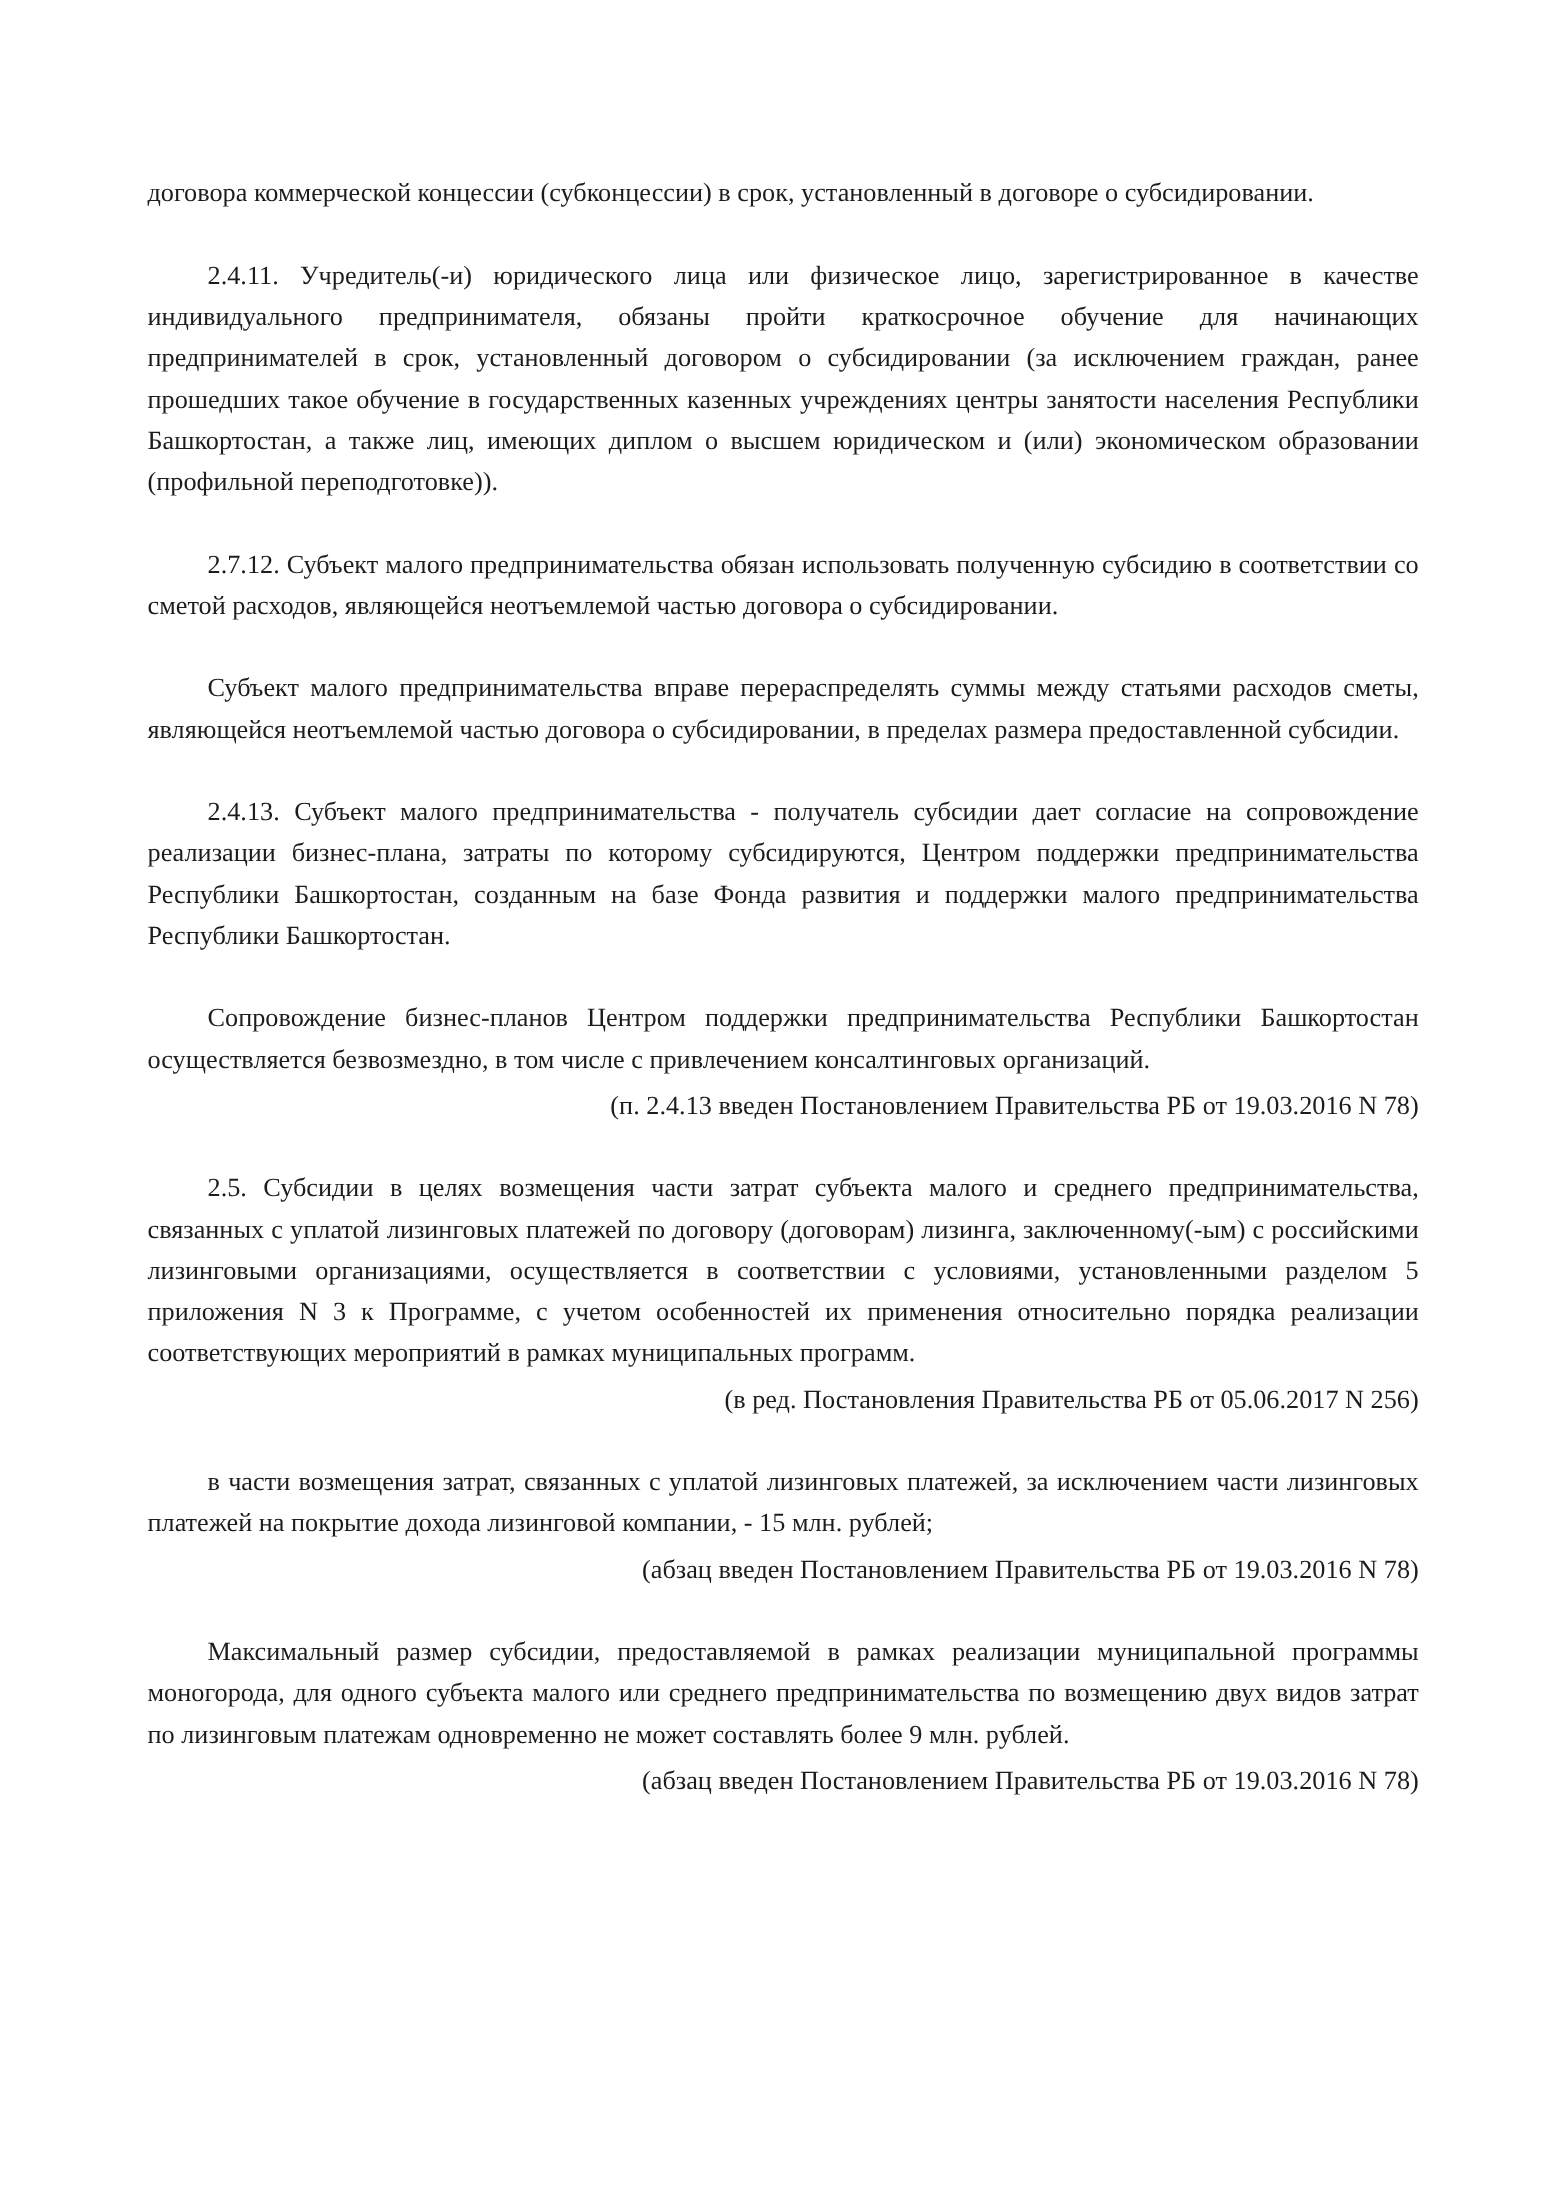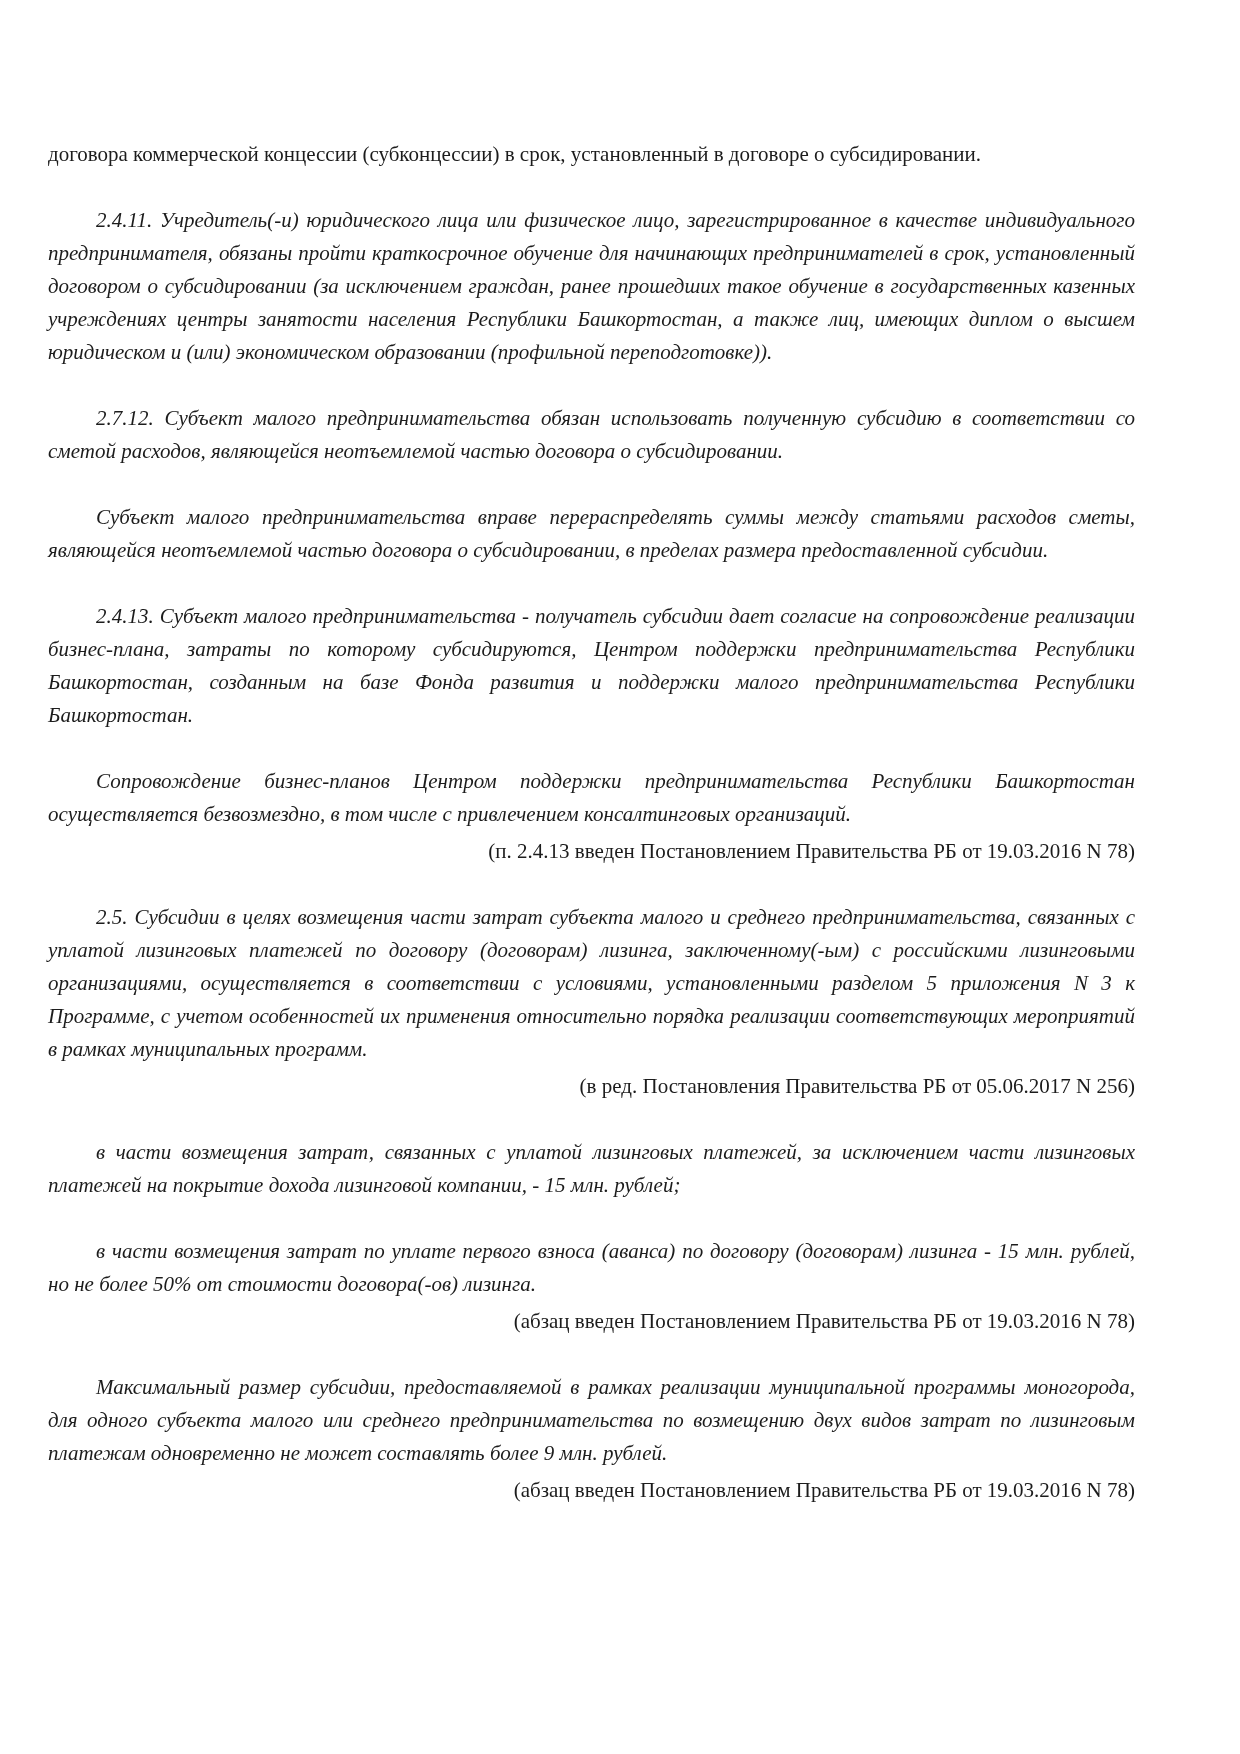"договора коммерческой концессии" .page { padding: 138px 105px 60px 48px -> 138px 105px 60px 118px }
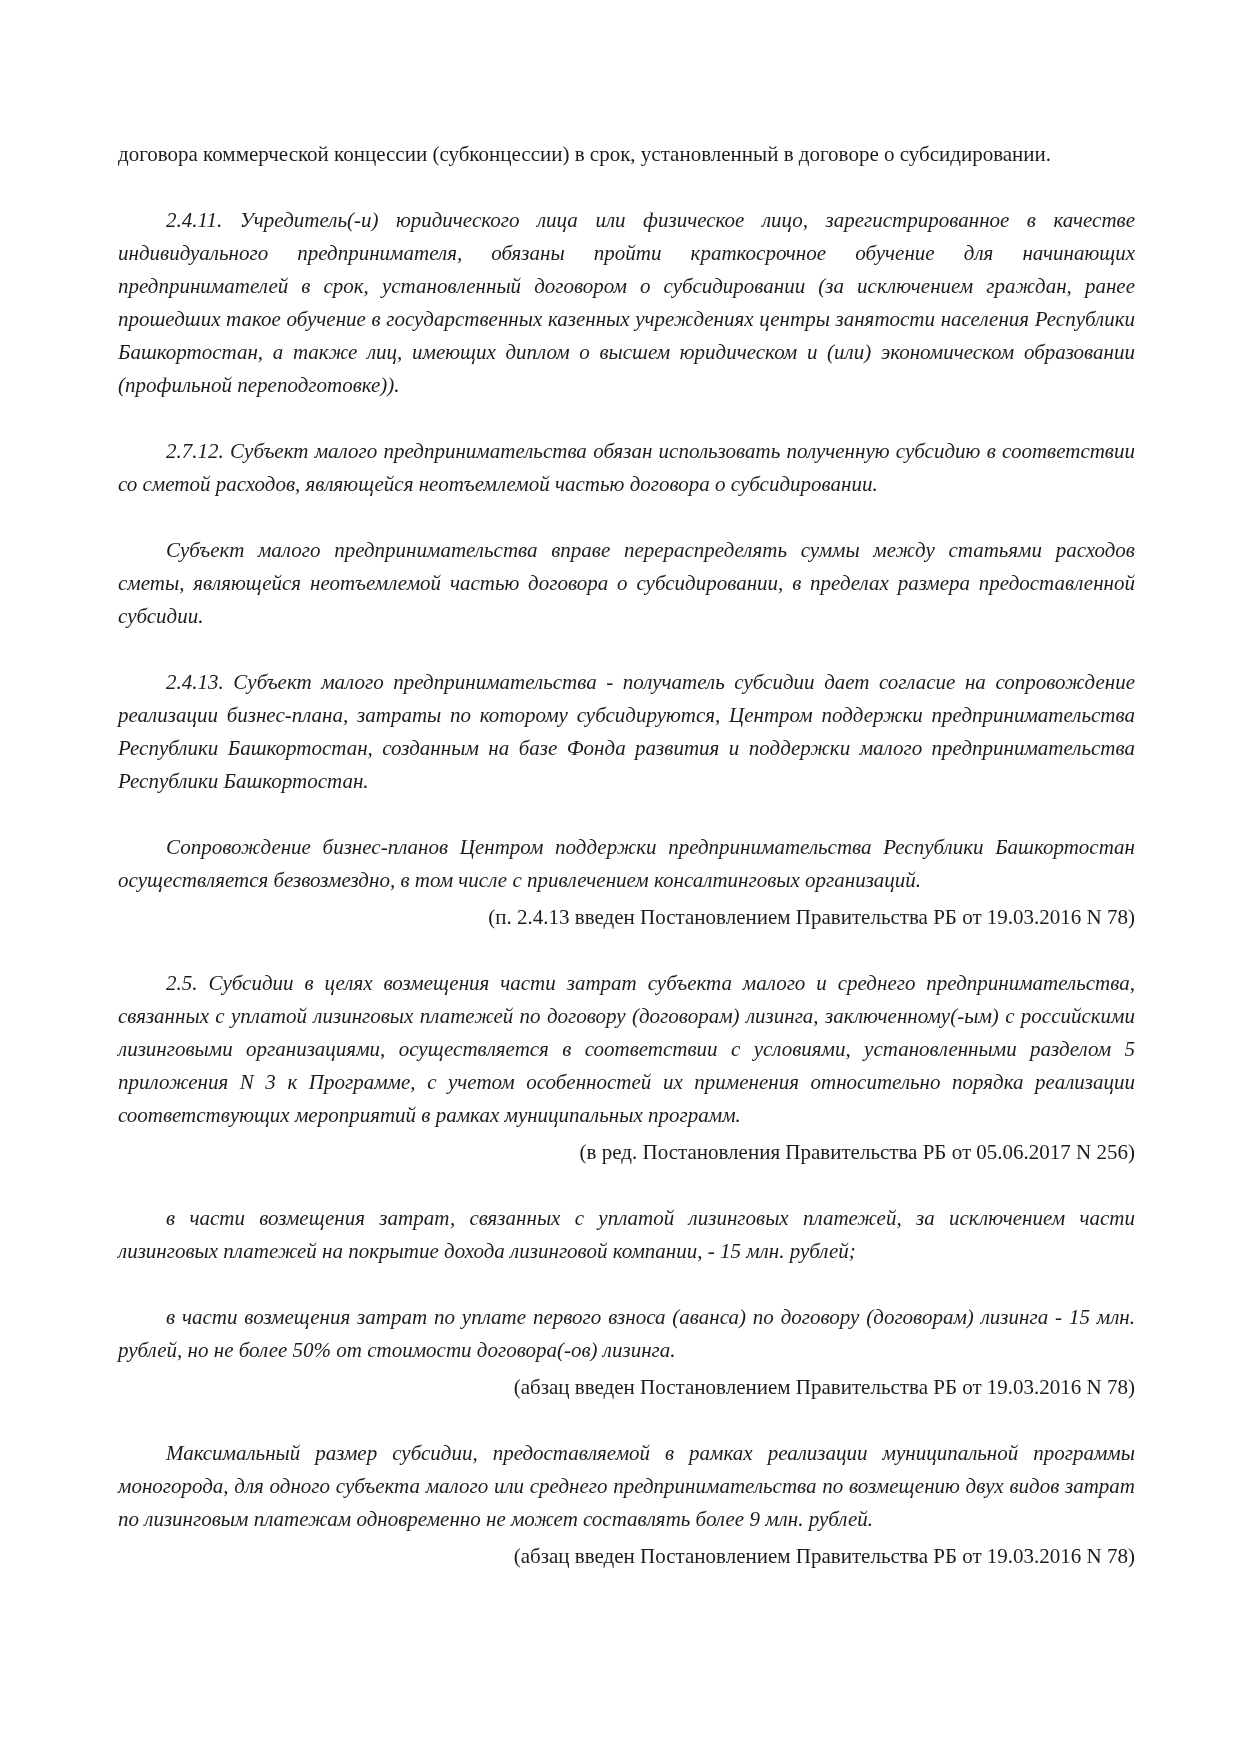"2.4.11. Учредитель(-и) юридического лица" .text-blocks p.paragraph { font-style: italic -> none }
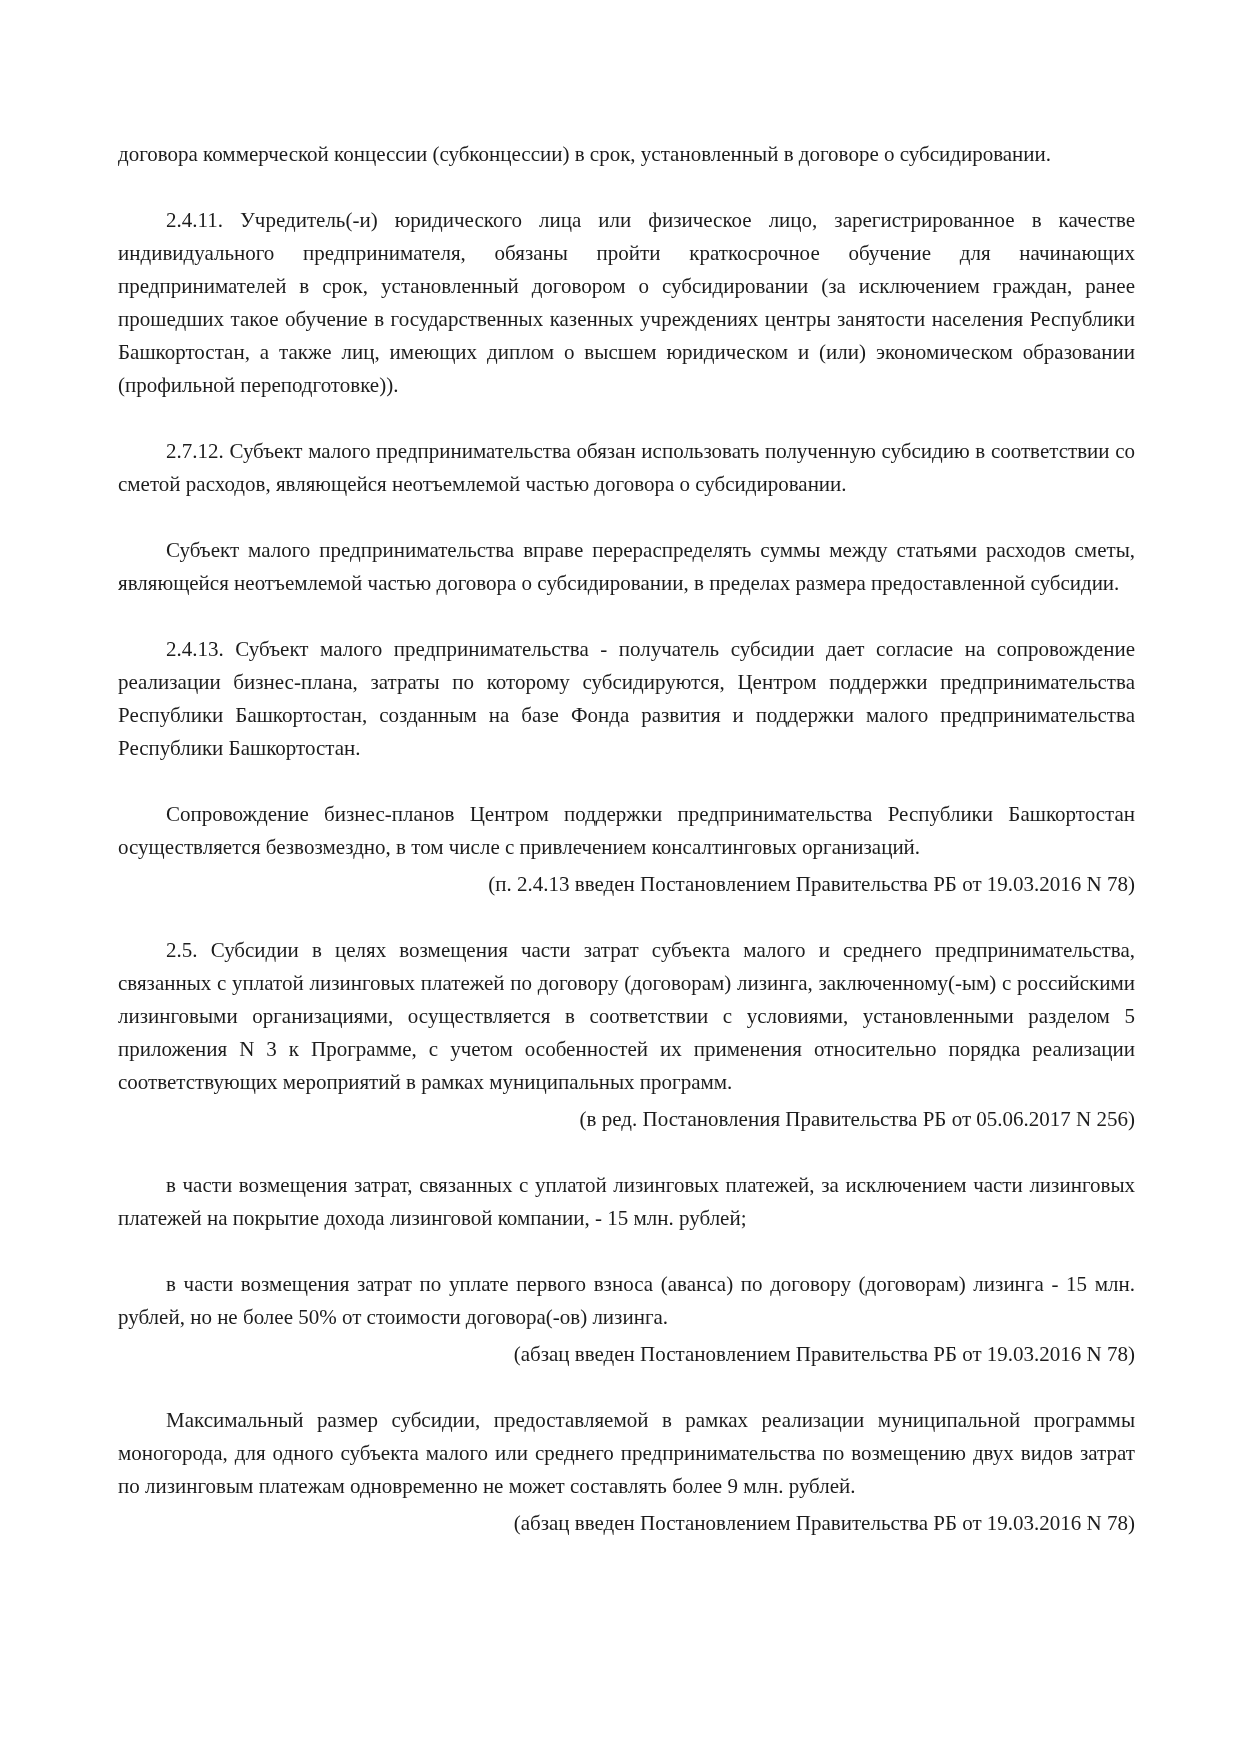"в части возмещения затрат по" p.paragraph { html: <p>в части возмещения затрат по уплате первого взноса (аванса) по договору (договорам) лизинга - 15 млн. рублей, но не более 50% от стоимости договора(-ов) лизинга.</p> -> none }
